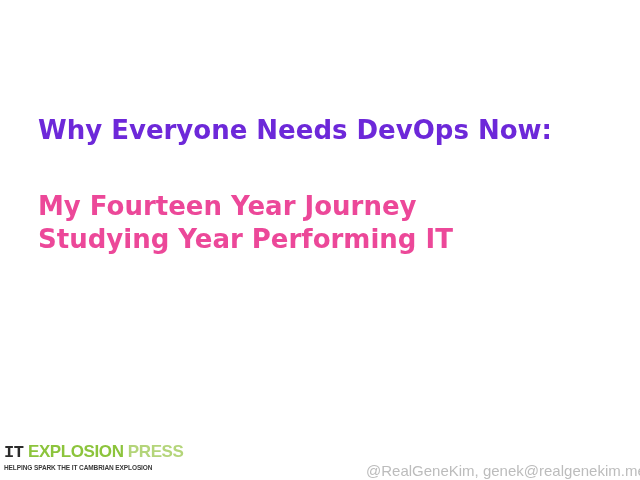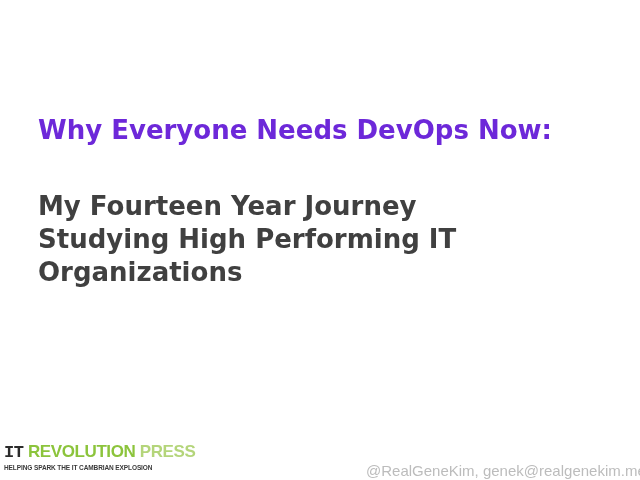"My Fourteen Year Journey" .slide-subtitle-line { color: #404040 -> #ec4899 }
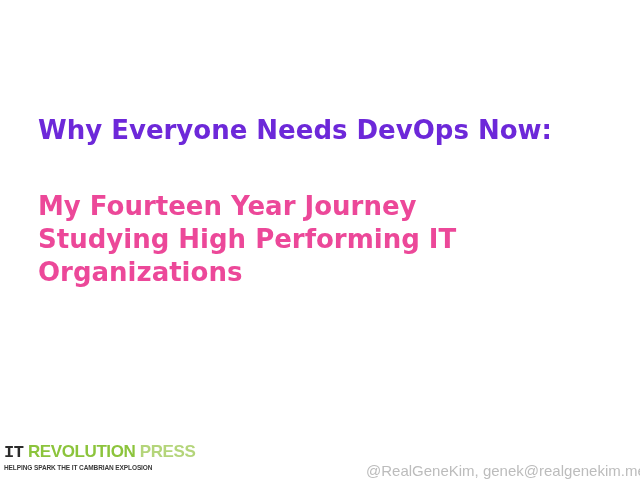"Studying High Performing IT" div.slide-subtitle-line { text: High -> Year }
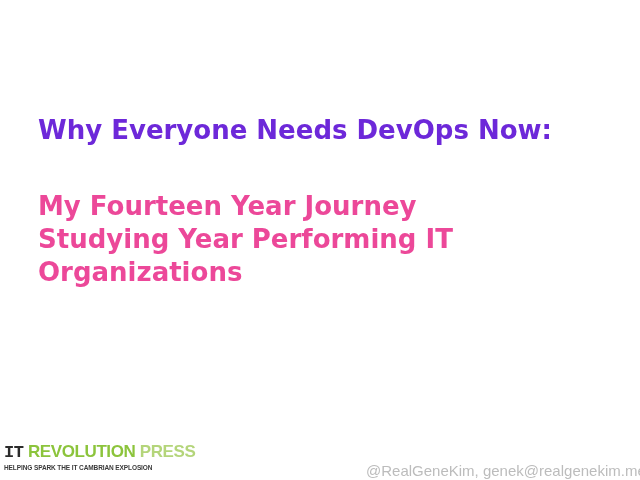"Organizations" div.slide-subtitle-line { html: <div>Organizations</div> -> none }
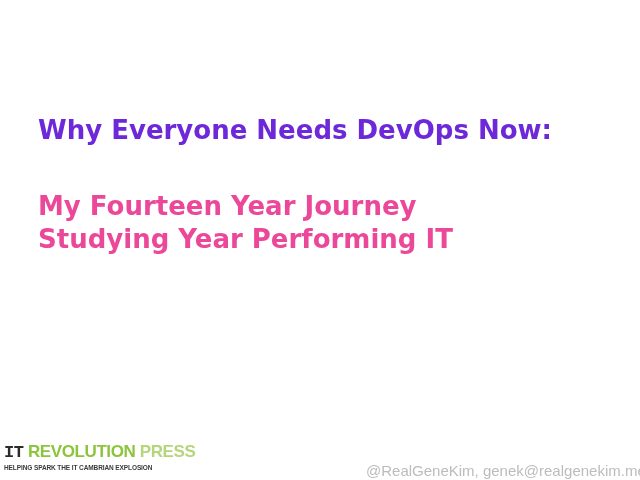"REVOLUTION" span.logo-rev { text: REVOLUTION -> EXPLOSION }
